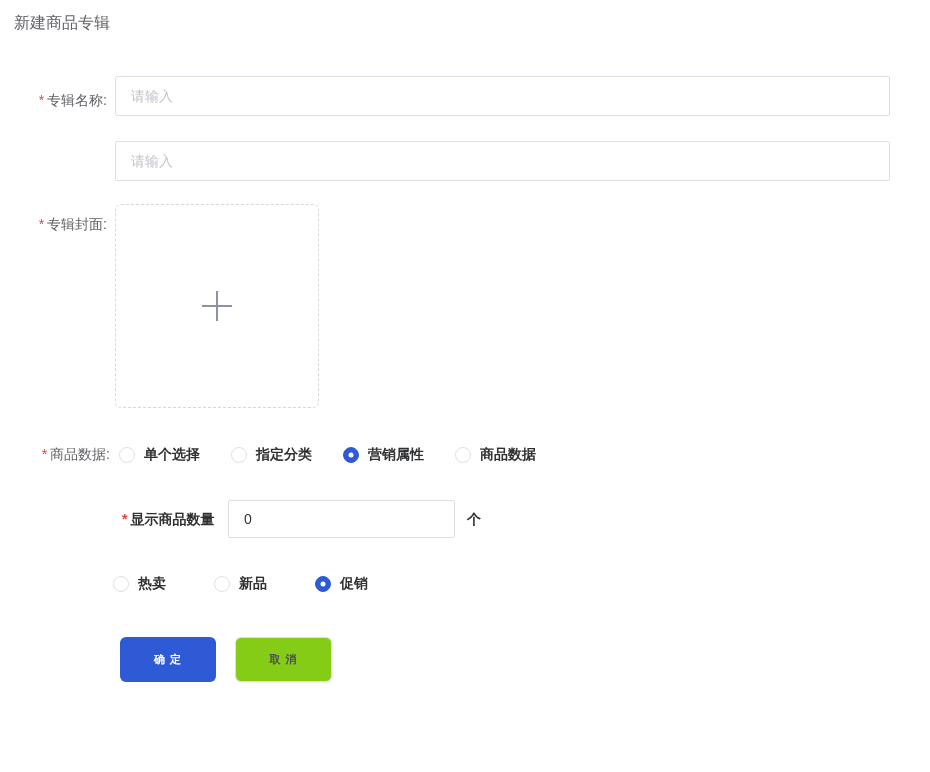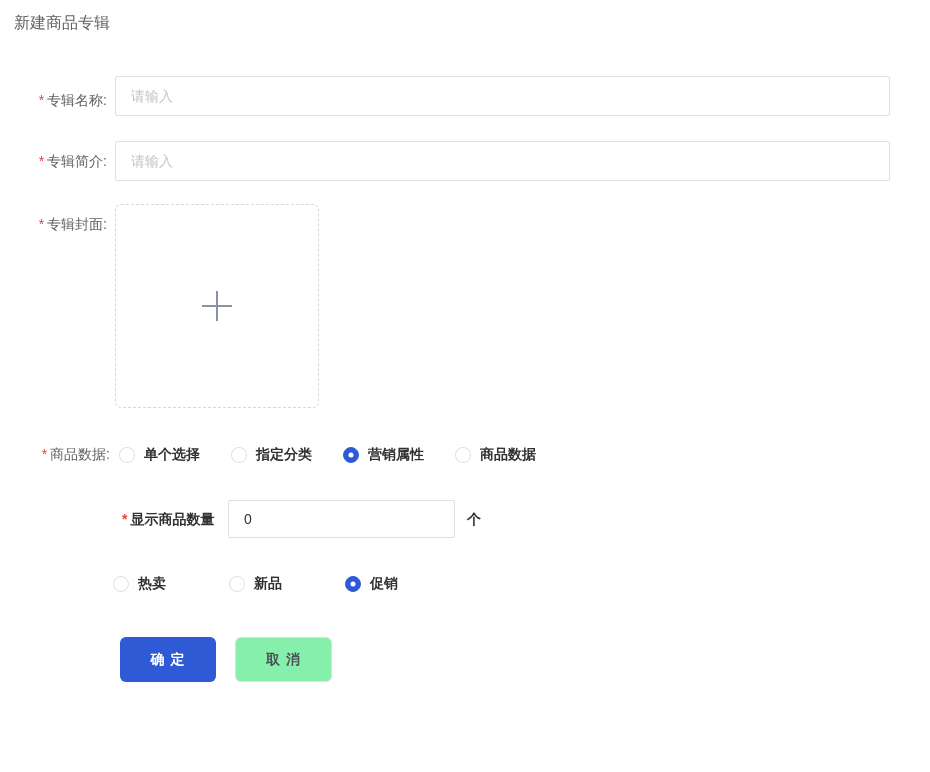"* 专辑简介:" div.f-label { html: <div> <span>*</span><span>专辑简介:</span> </div> -> none }
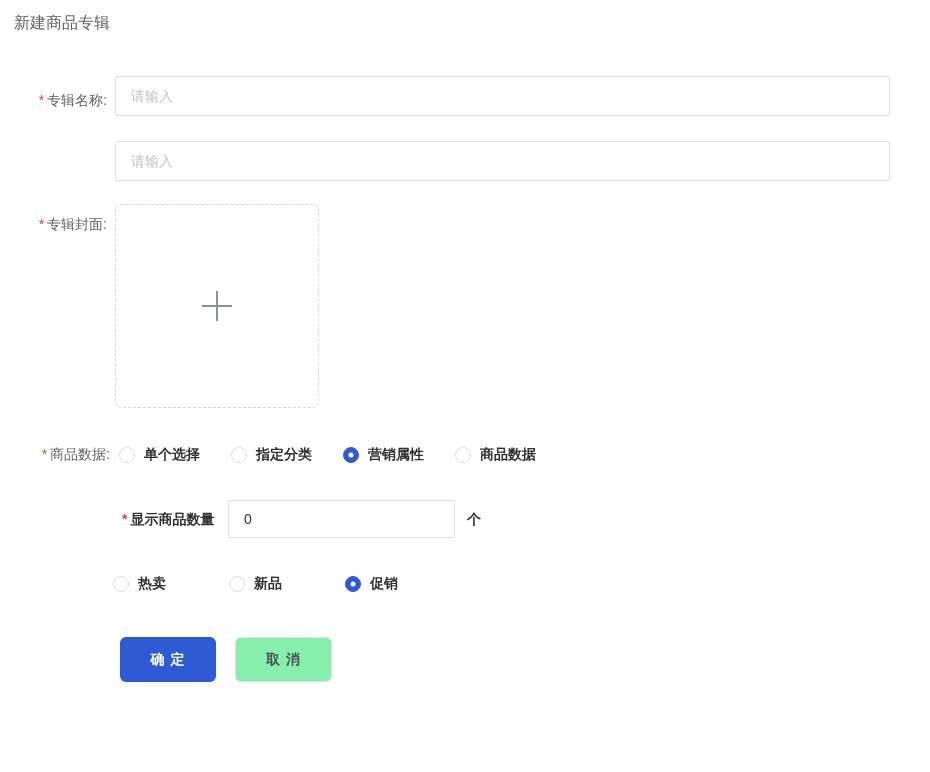"热卖" div.radio-group { gap: 63px -> 48px }
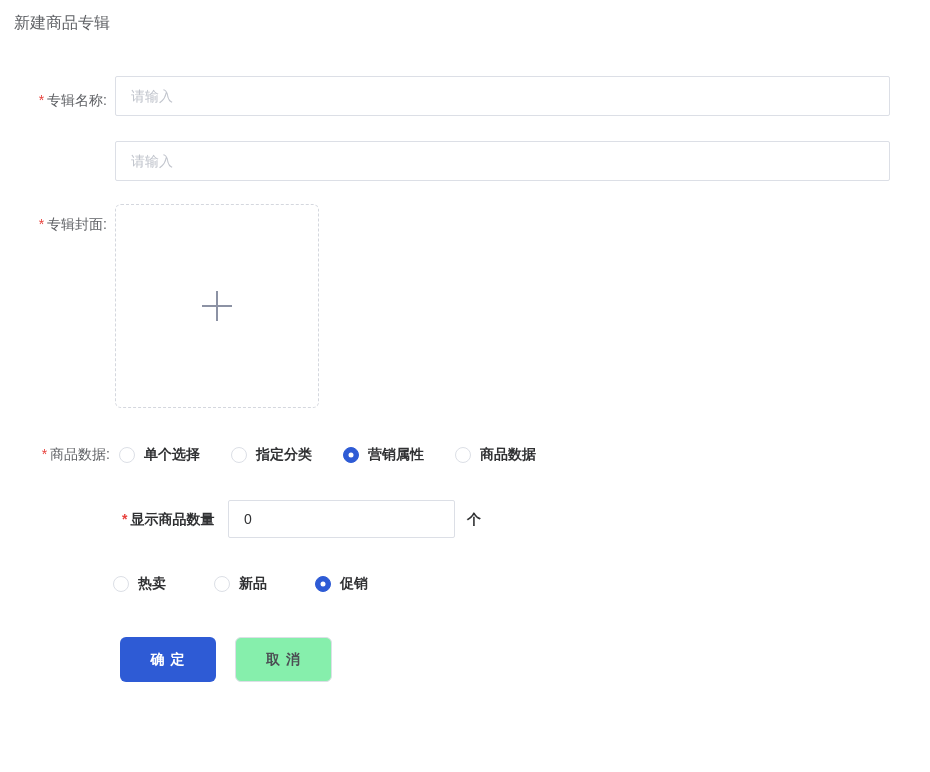"确 定" .btn { font-size: 14px -> 11px }
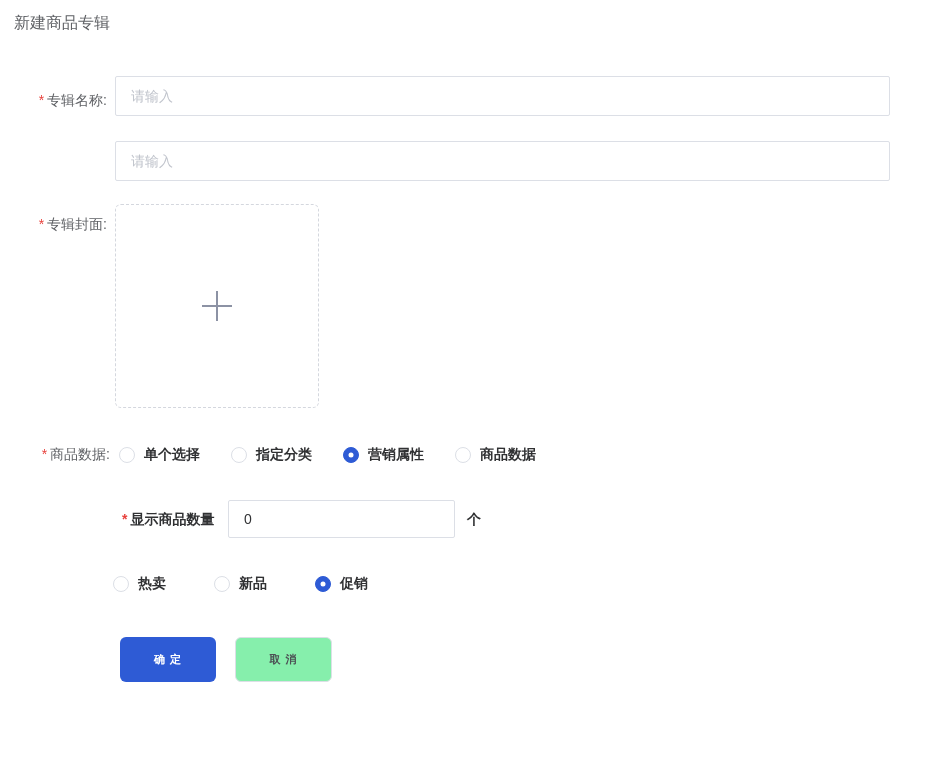"取 消" .btn-default { background: #86efac -> #84cc16 }
